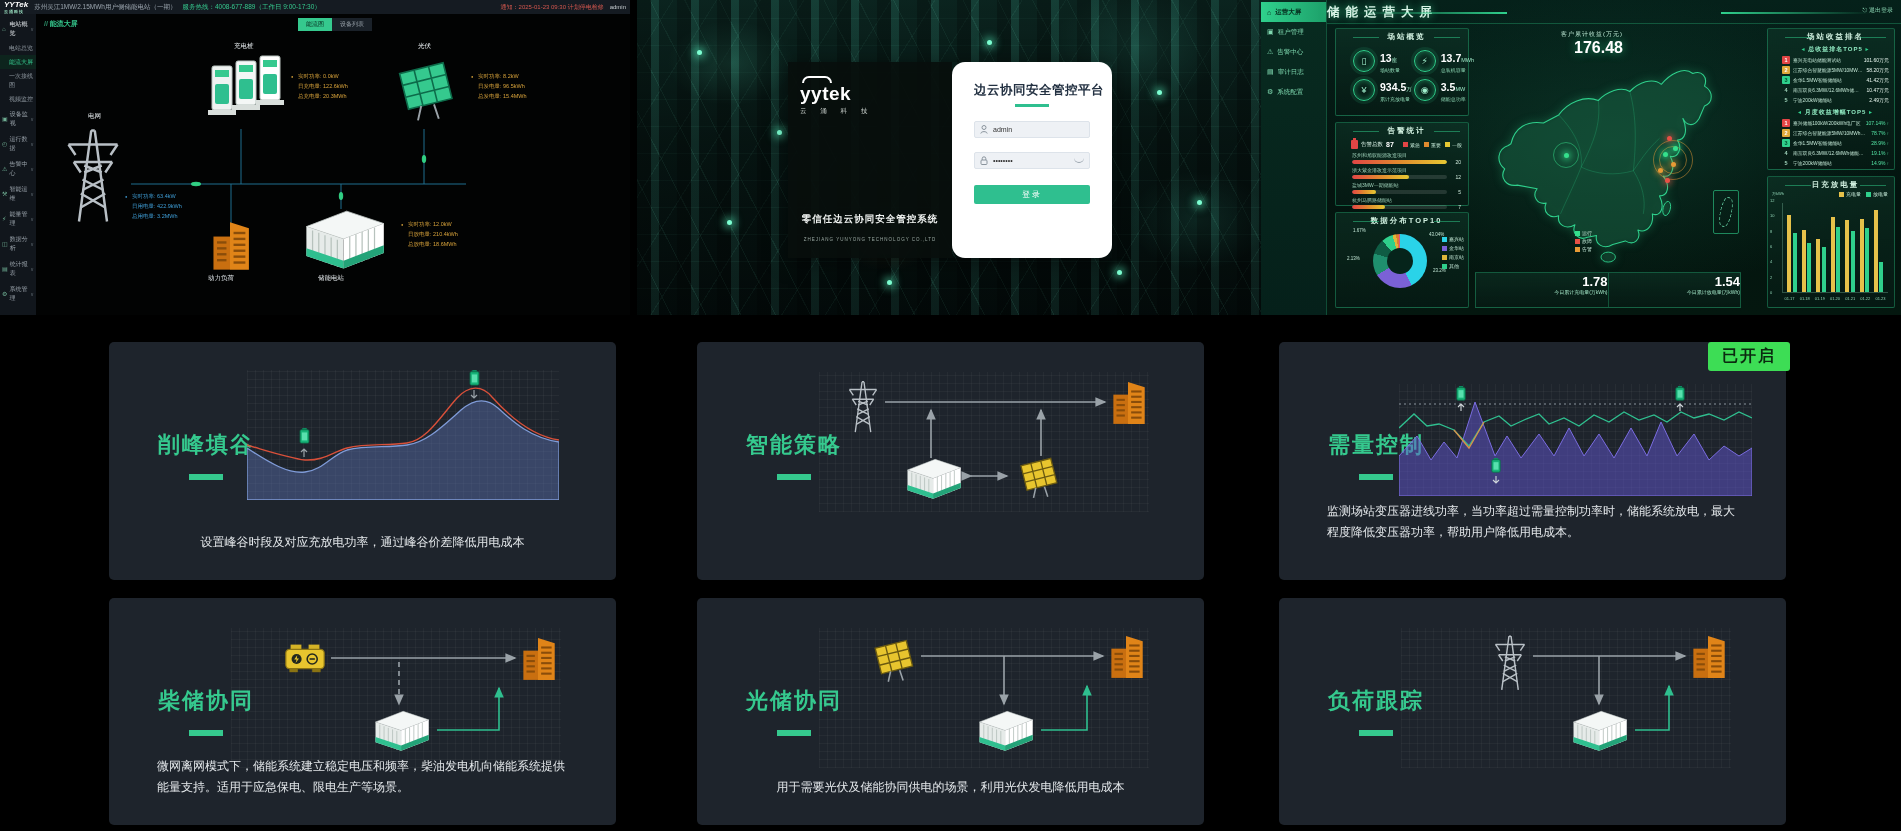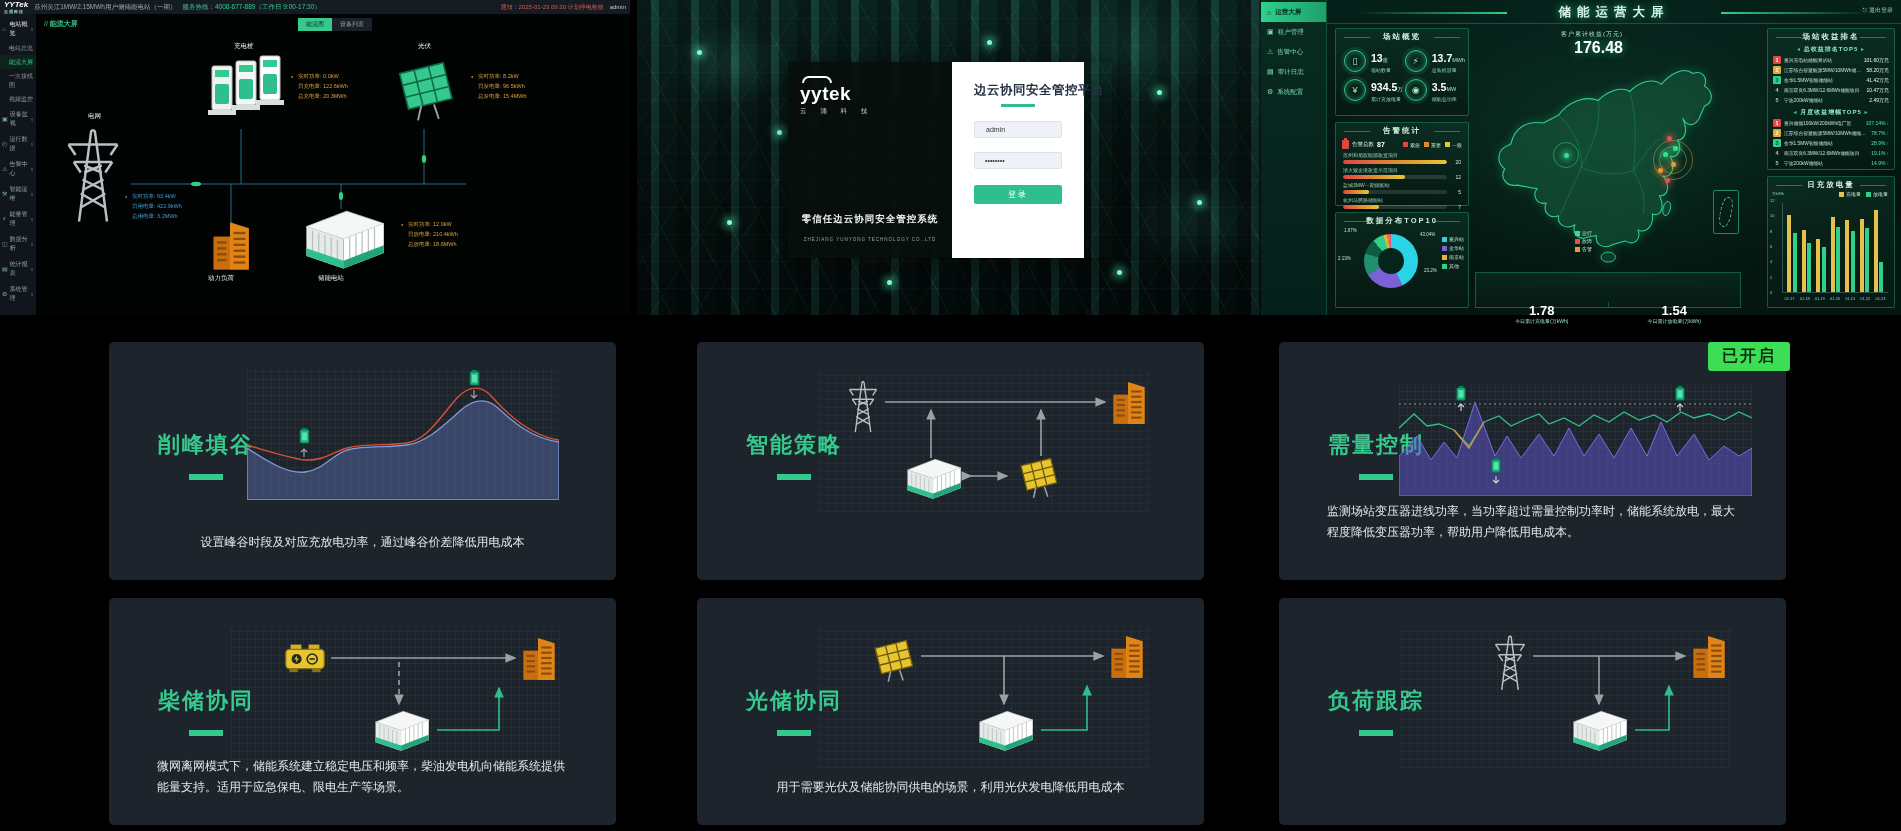"储能运营大屏" .bs-title { text-align: center -> none }
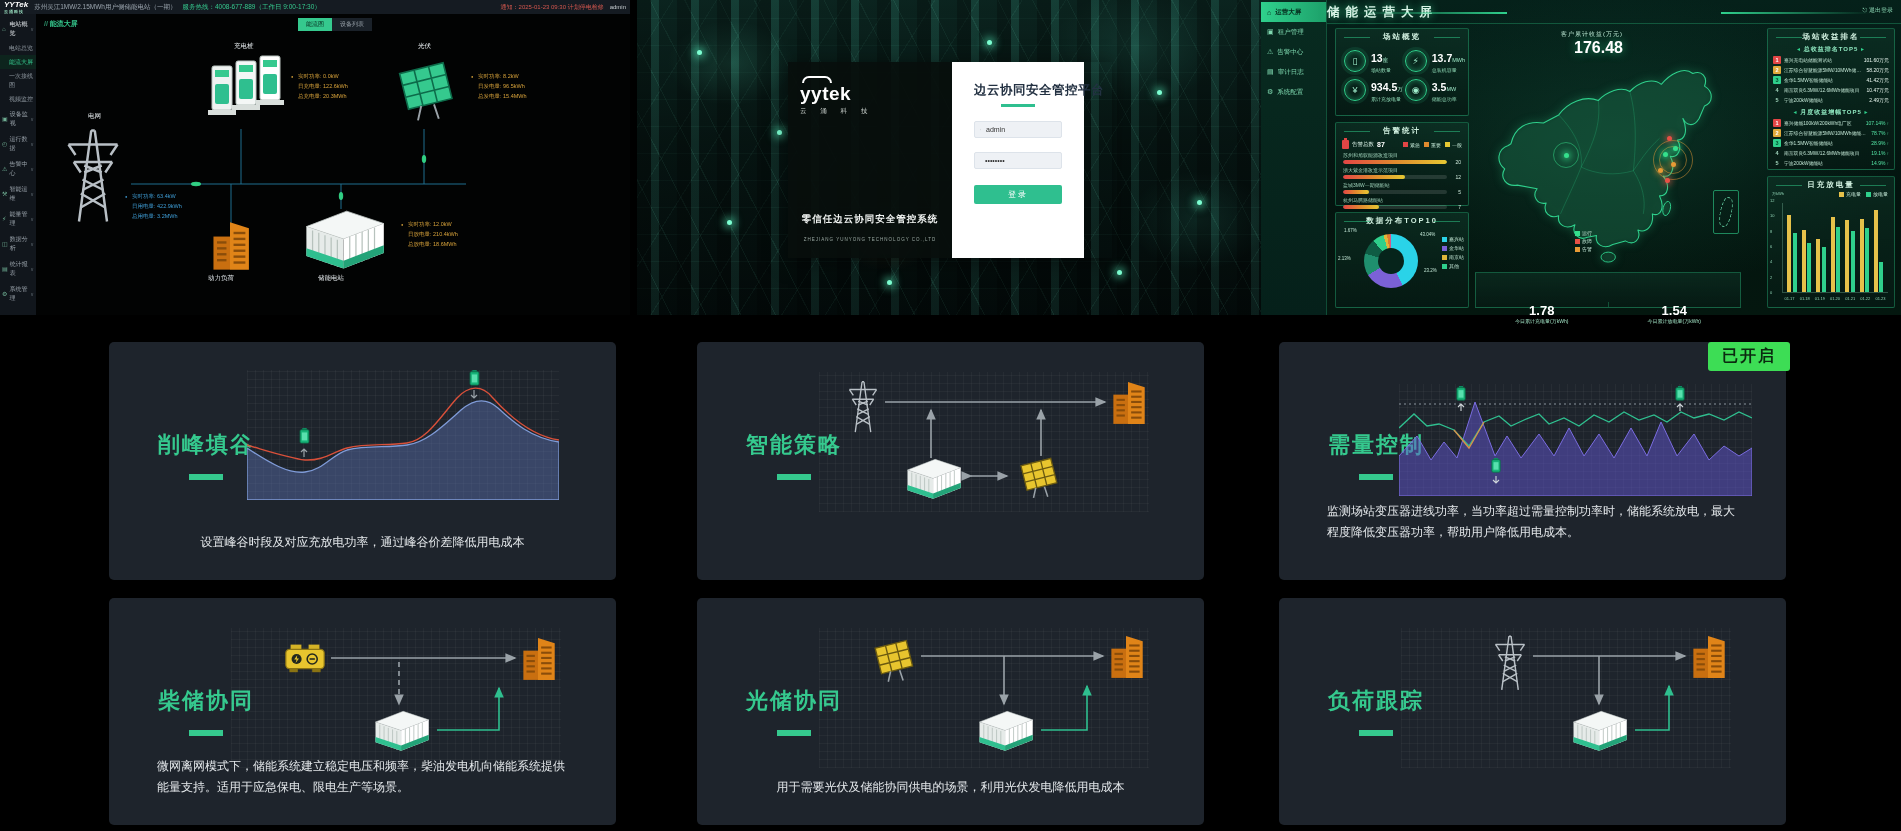"场站概览" .bpanel { padding-left: none -> 9px }
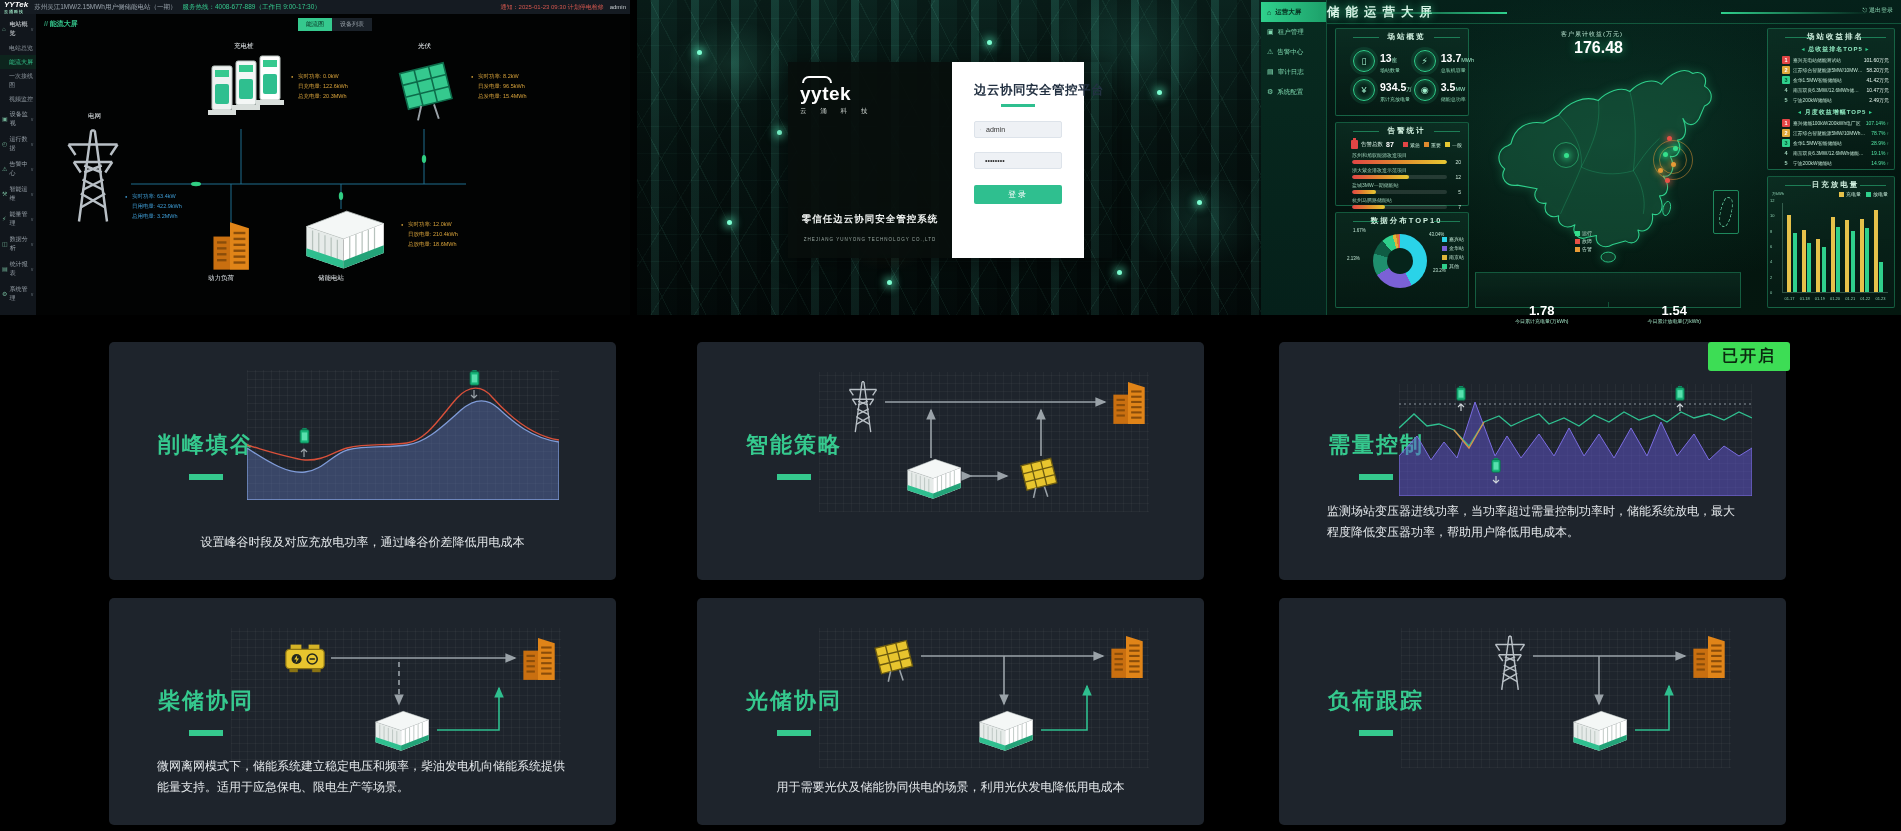"边云协同安全管控平台" .login-right { border-radius: none -> 13px; width: 132px -> 160px }
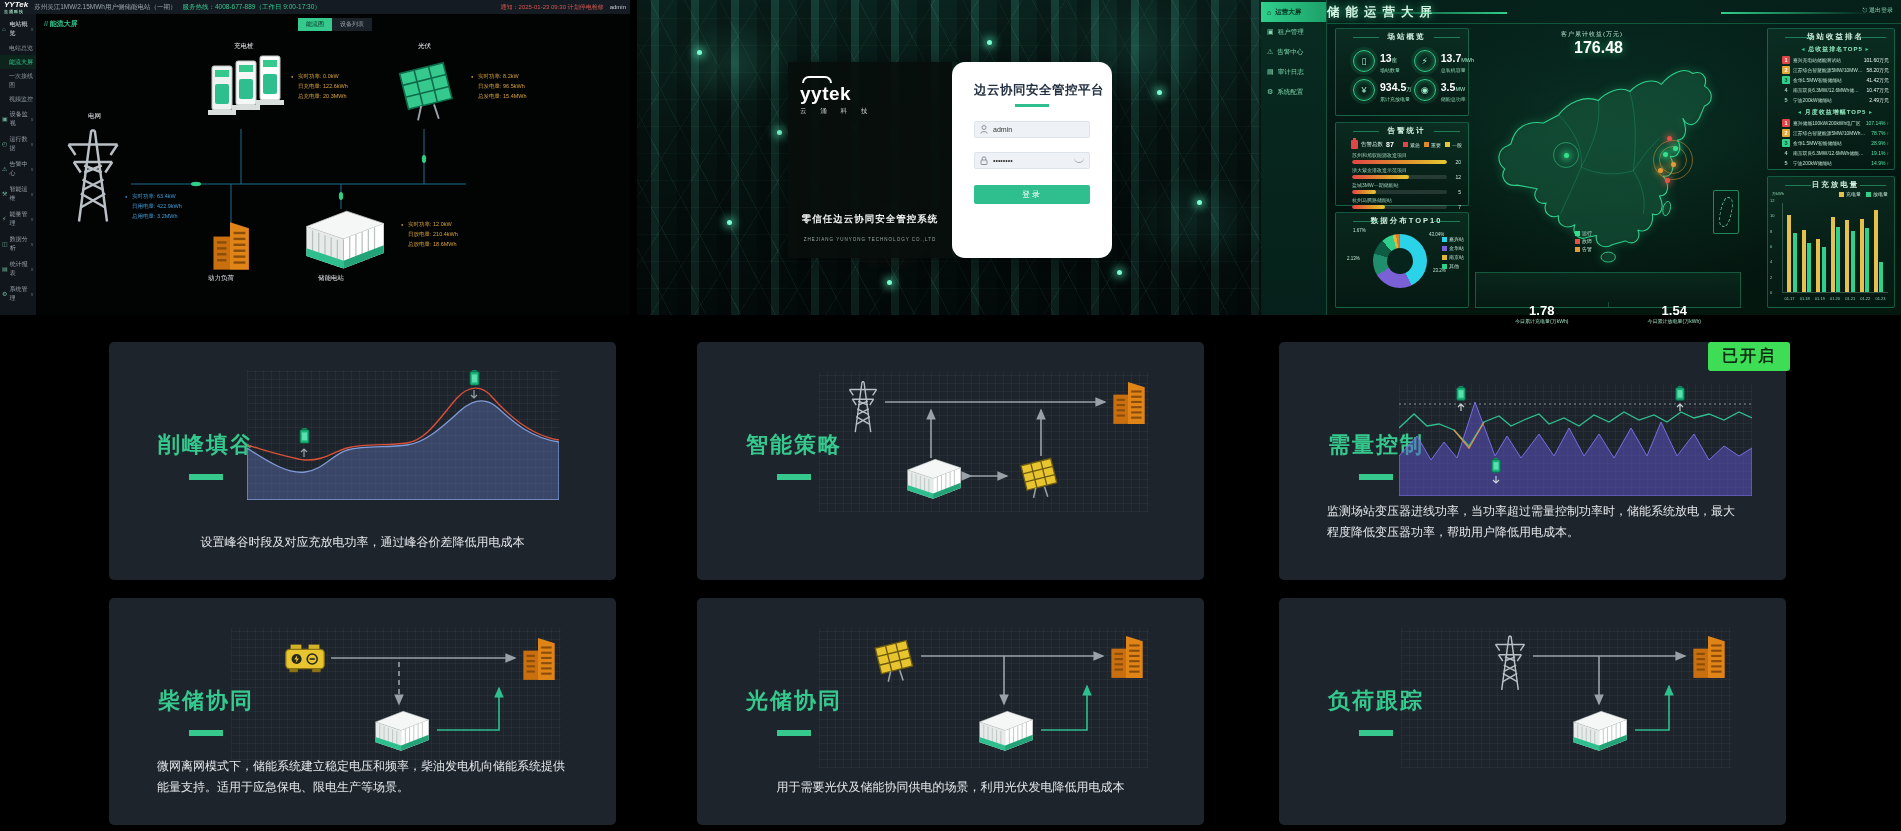"1.78" .bb-cell { margin-top: 29px -> none; text-align: center -> right }
